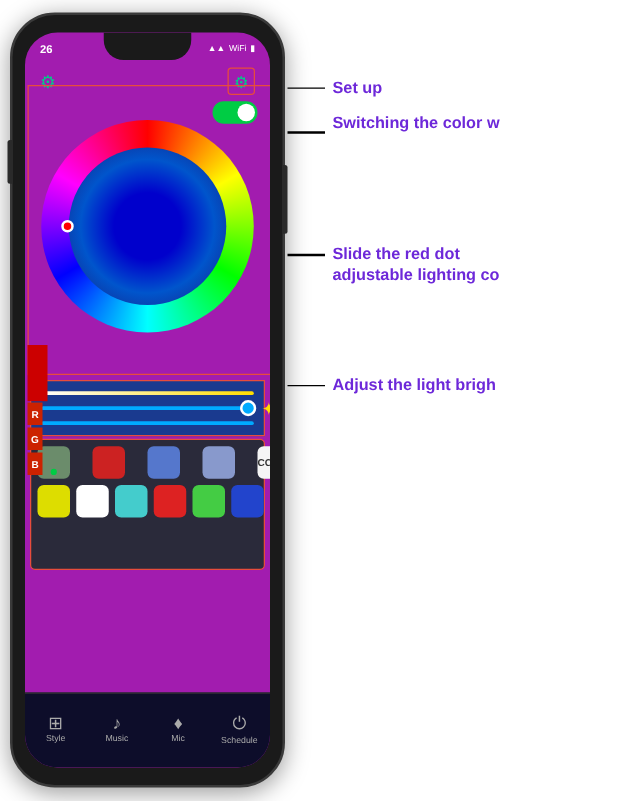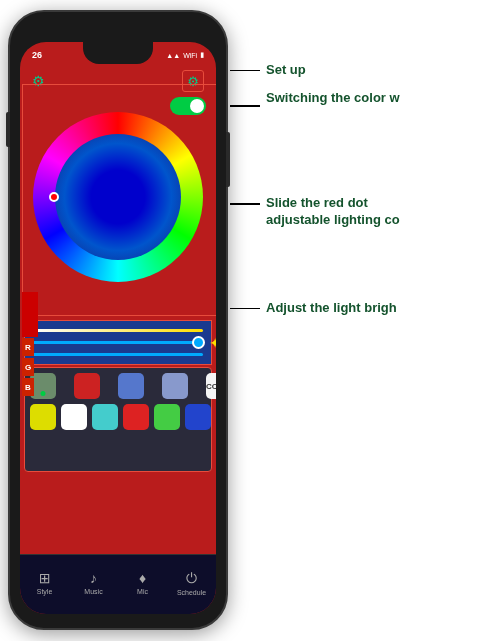"26" .phone-screen { background: #b91c1c -> #a21caf; margin-top: 16px -> none }
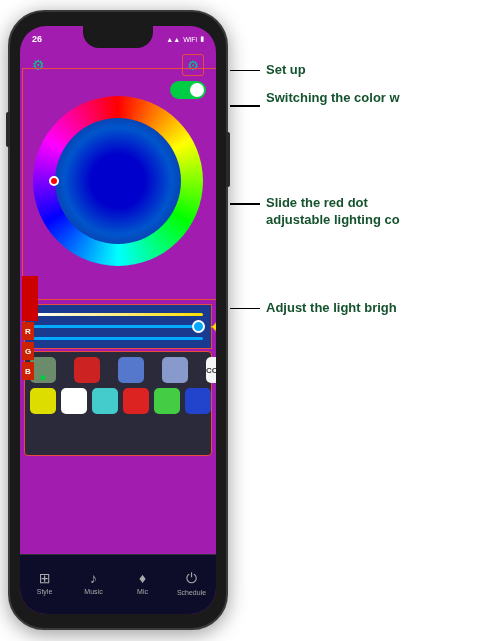"Set up" .ann-text { color: #14532d -> #6d28d9 }
